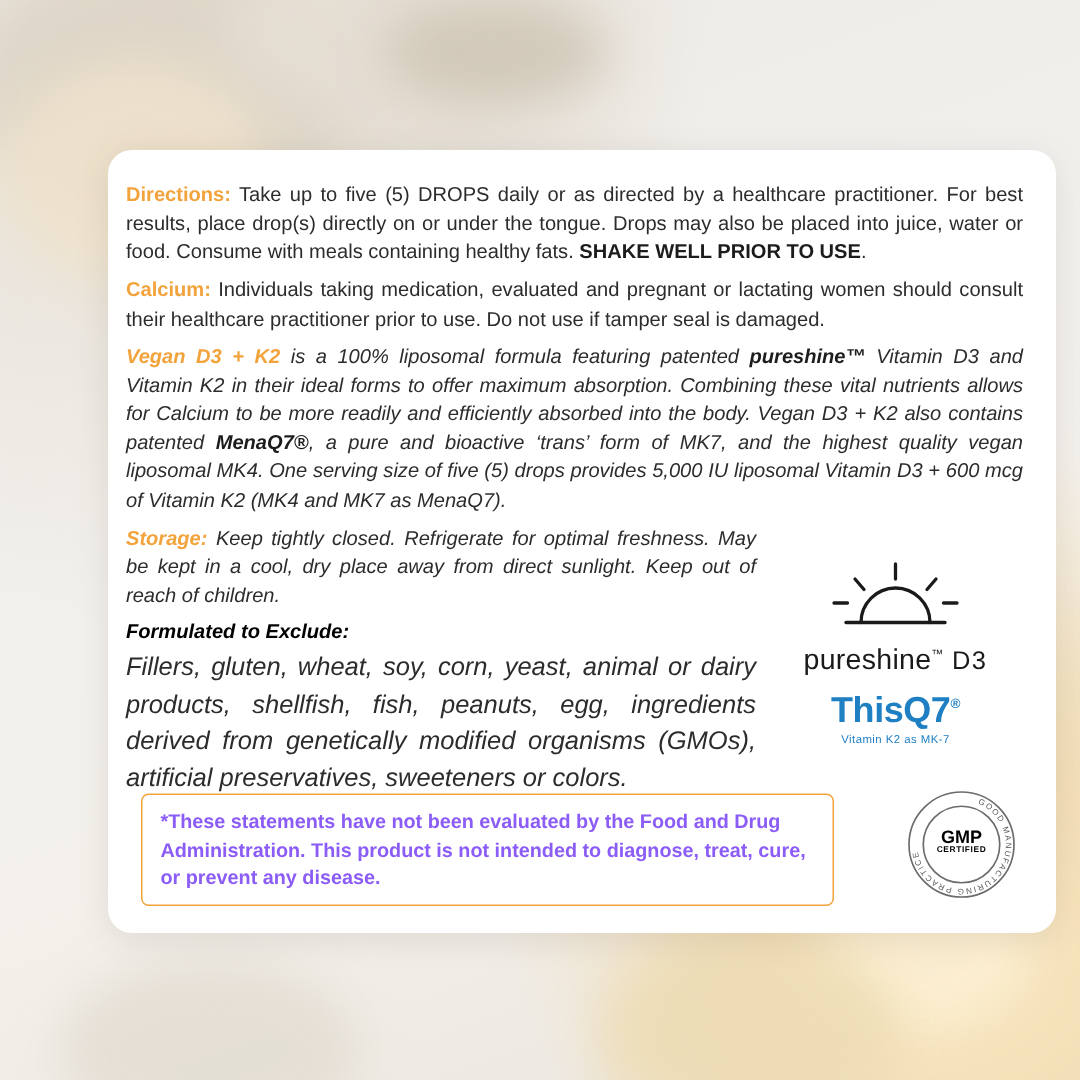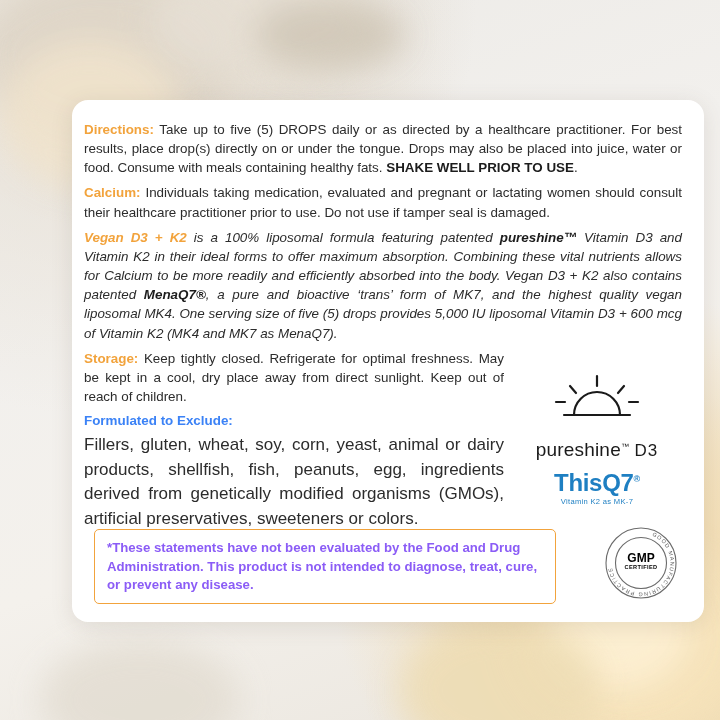"Storage: Keep tightly closed." .mid-left { font-style: none -> italic }
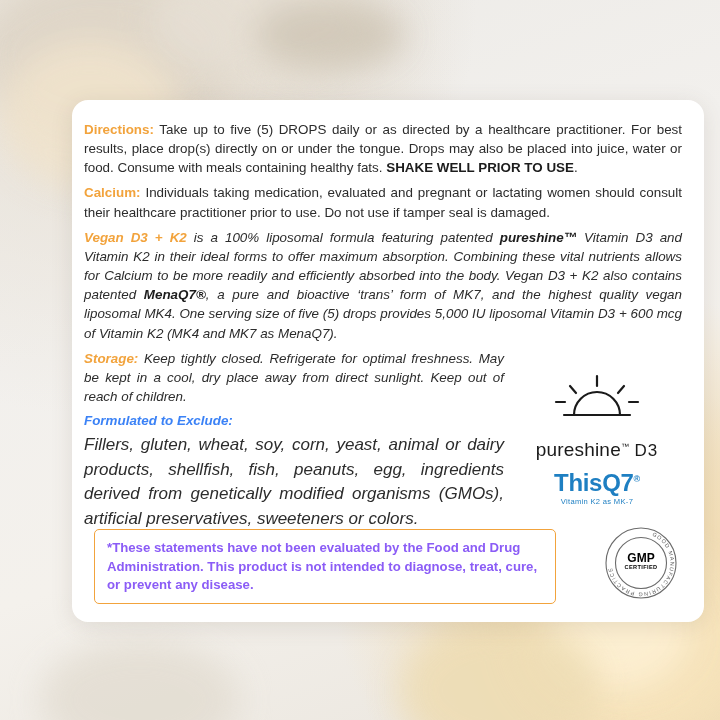"Formulated to Exclude:" .excl-head { color: #3b82f6 -> #000000 }
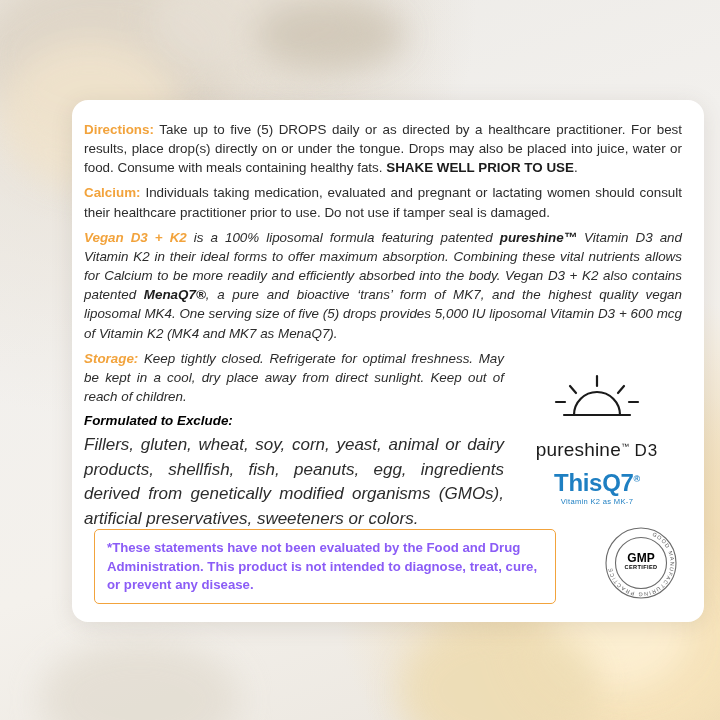"pureshine™ D3" .pureshine-name { margin-top: 12px -> 2px }
